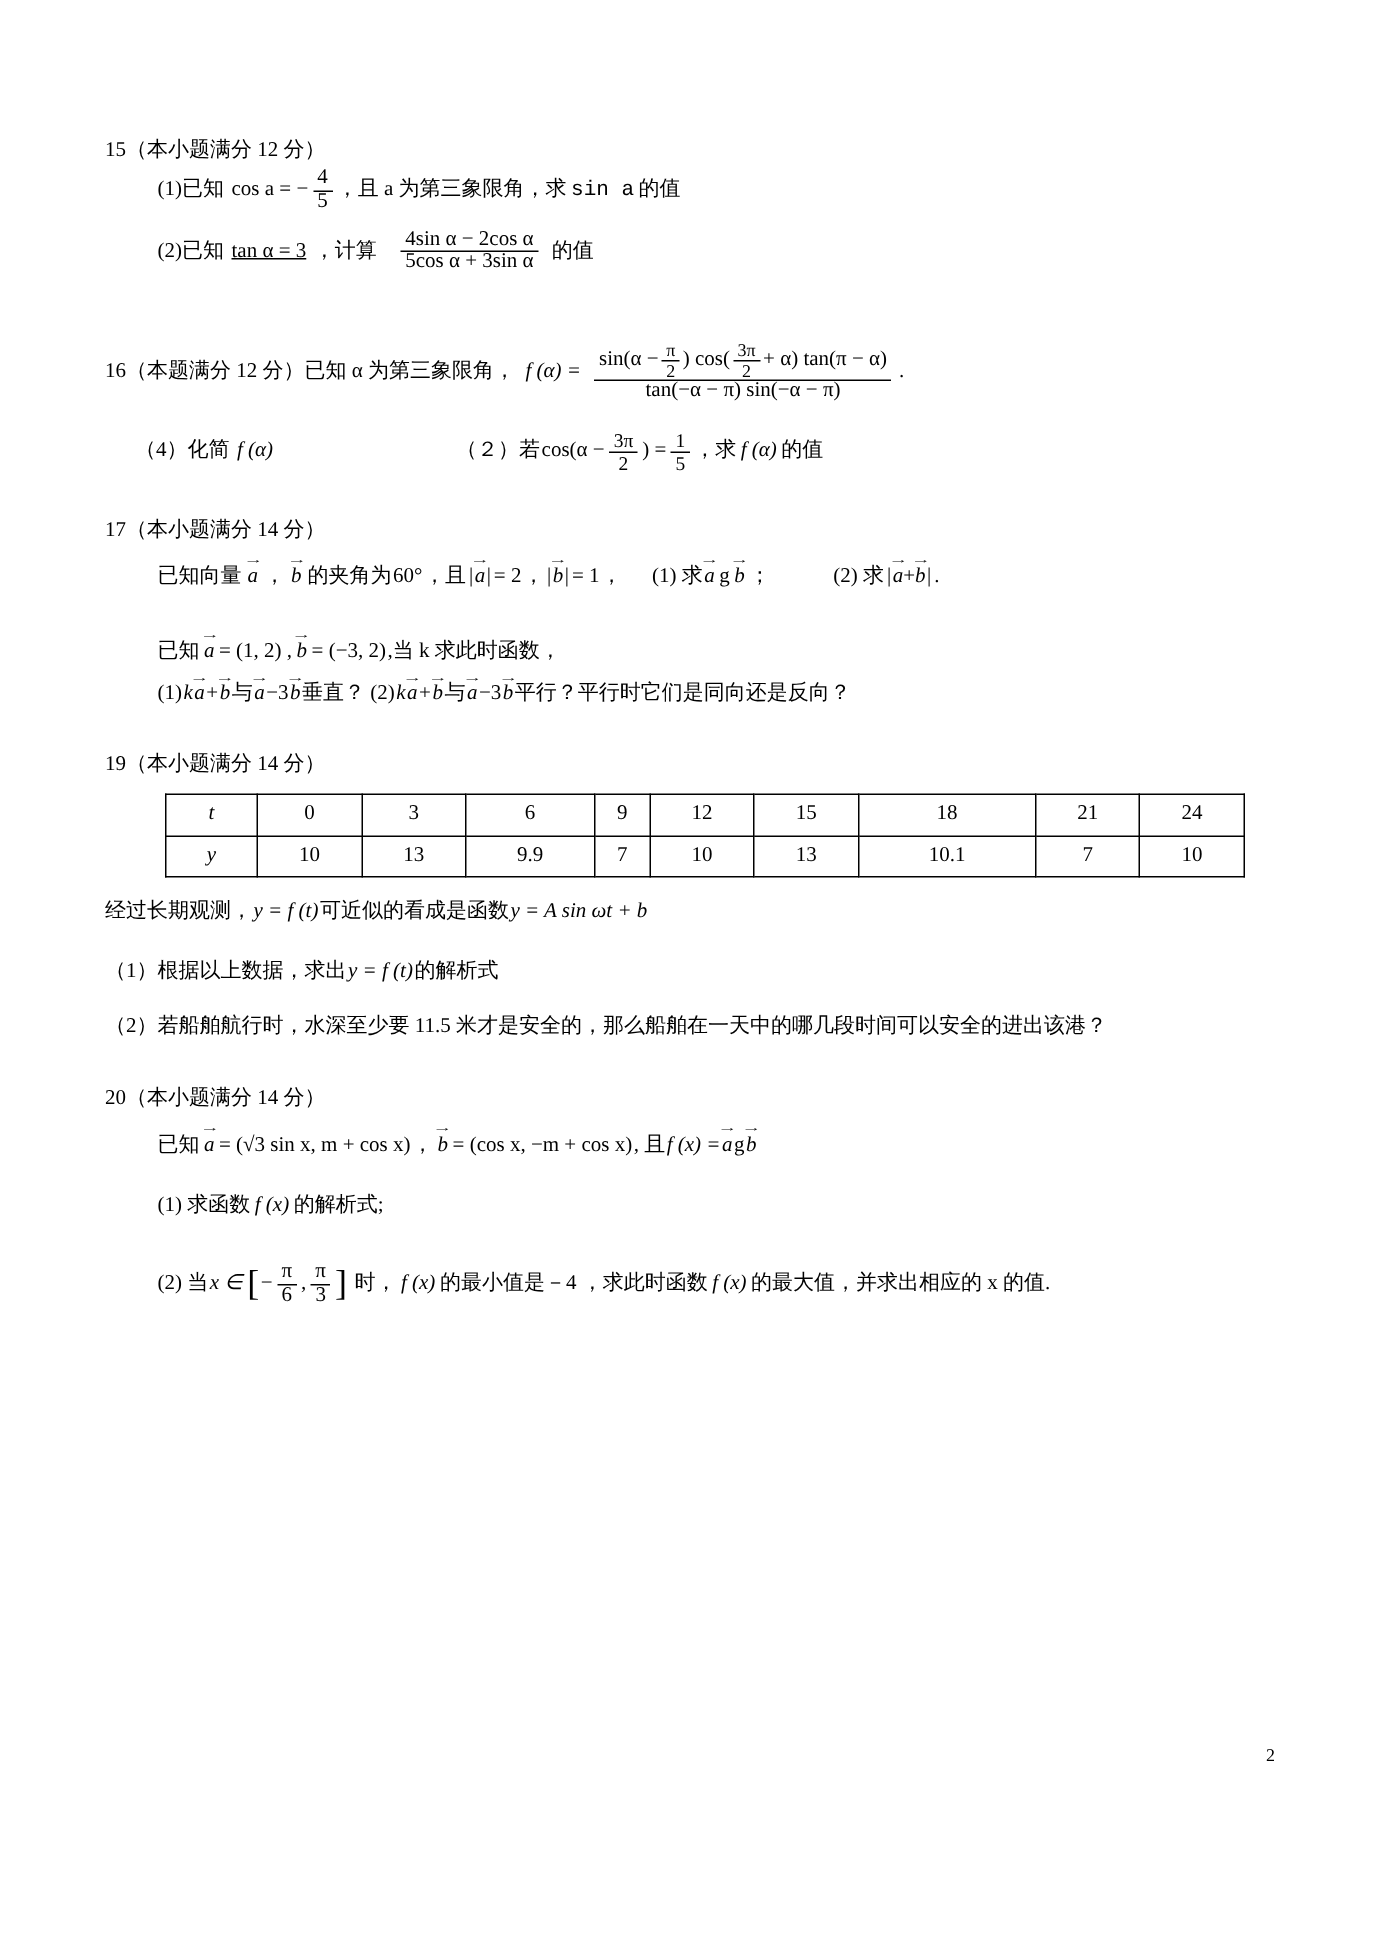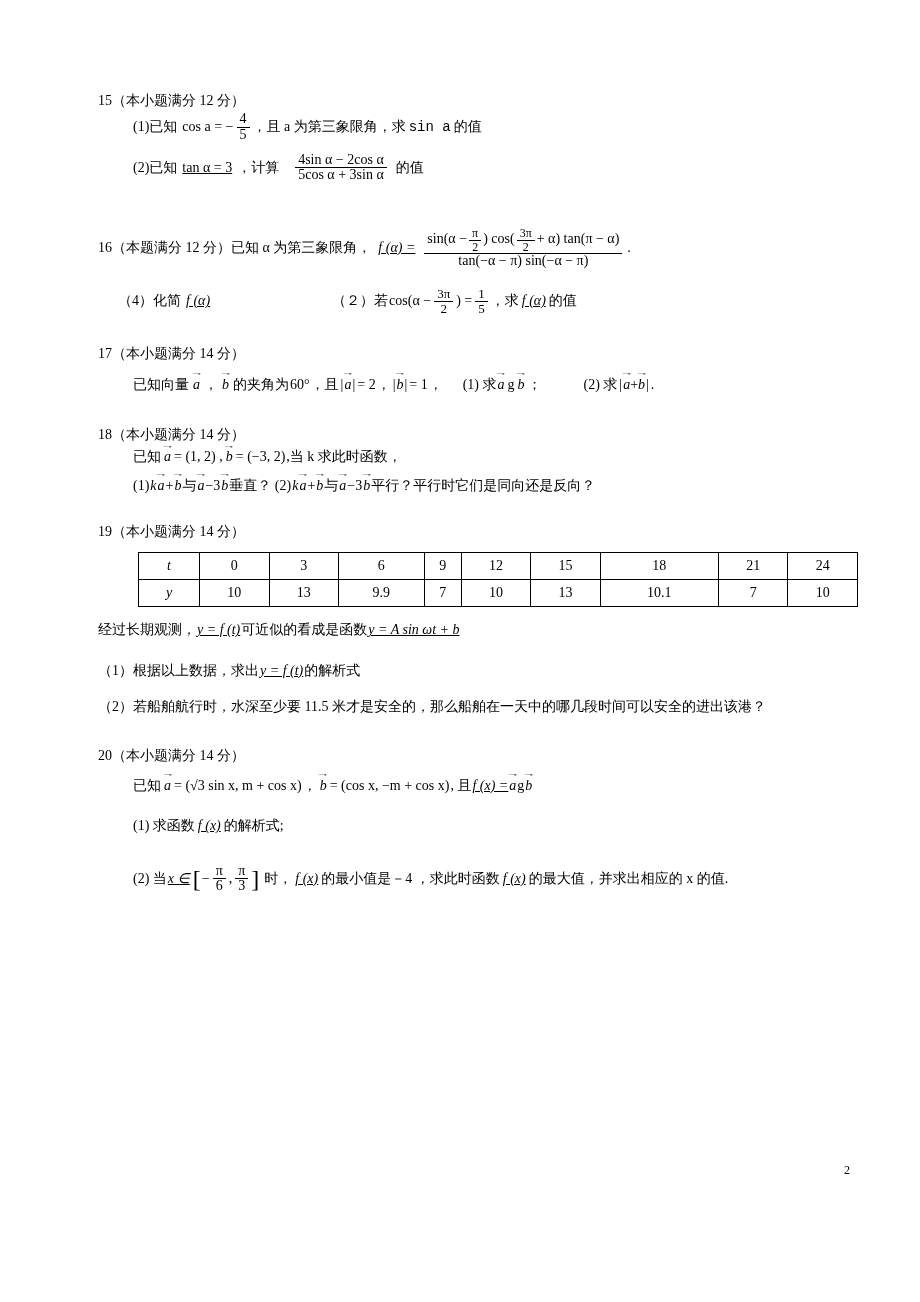"15（本小题满分 12 分）" .page { padding: 90px 70px 50px 98px -> 90px 70px 50px 70px }
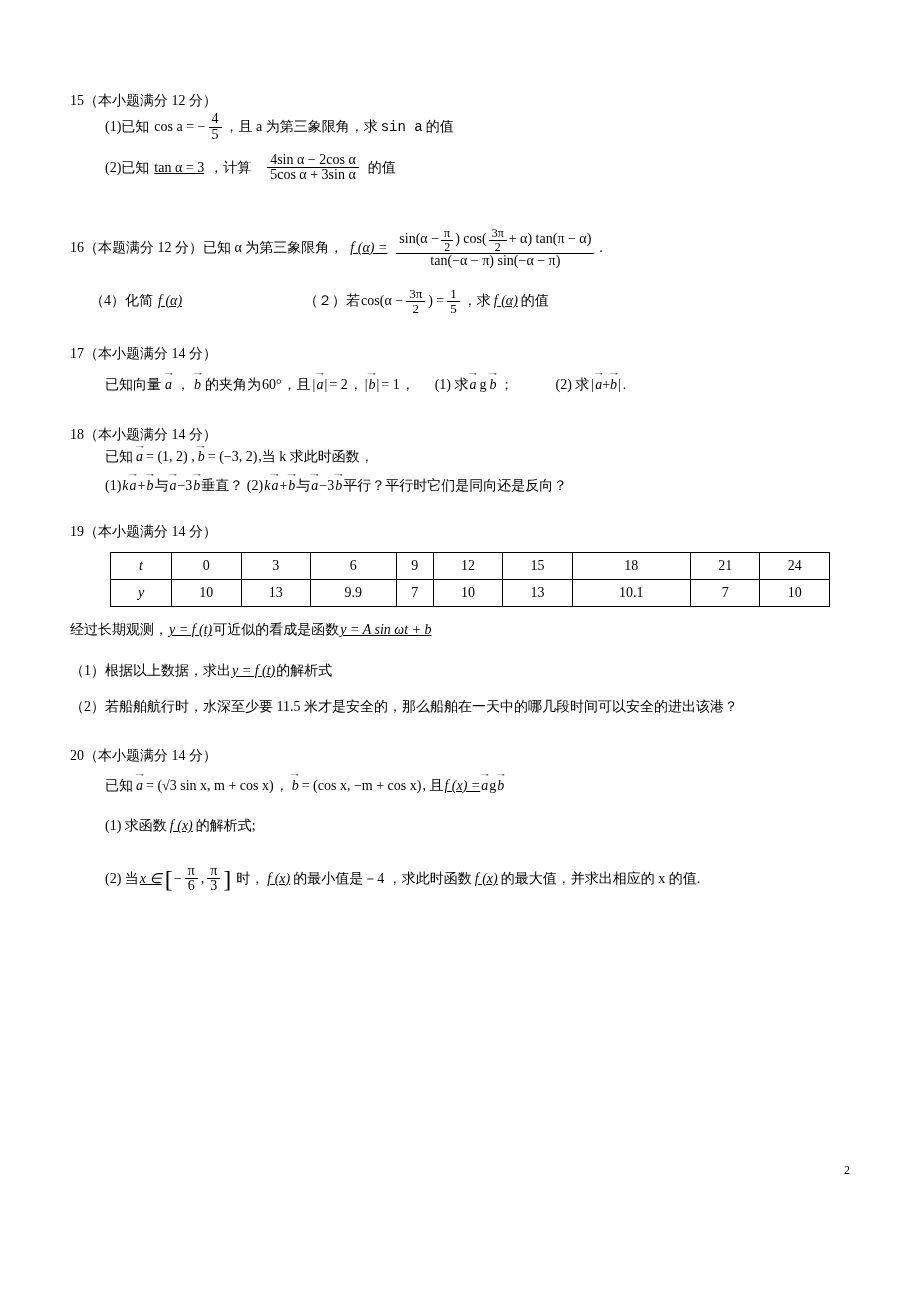"f (α) =" .math { text-decoration: underline -> none }
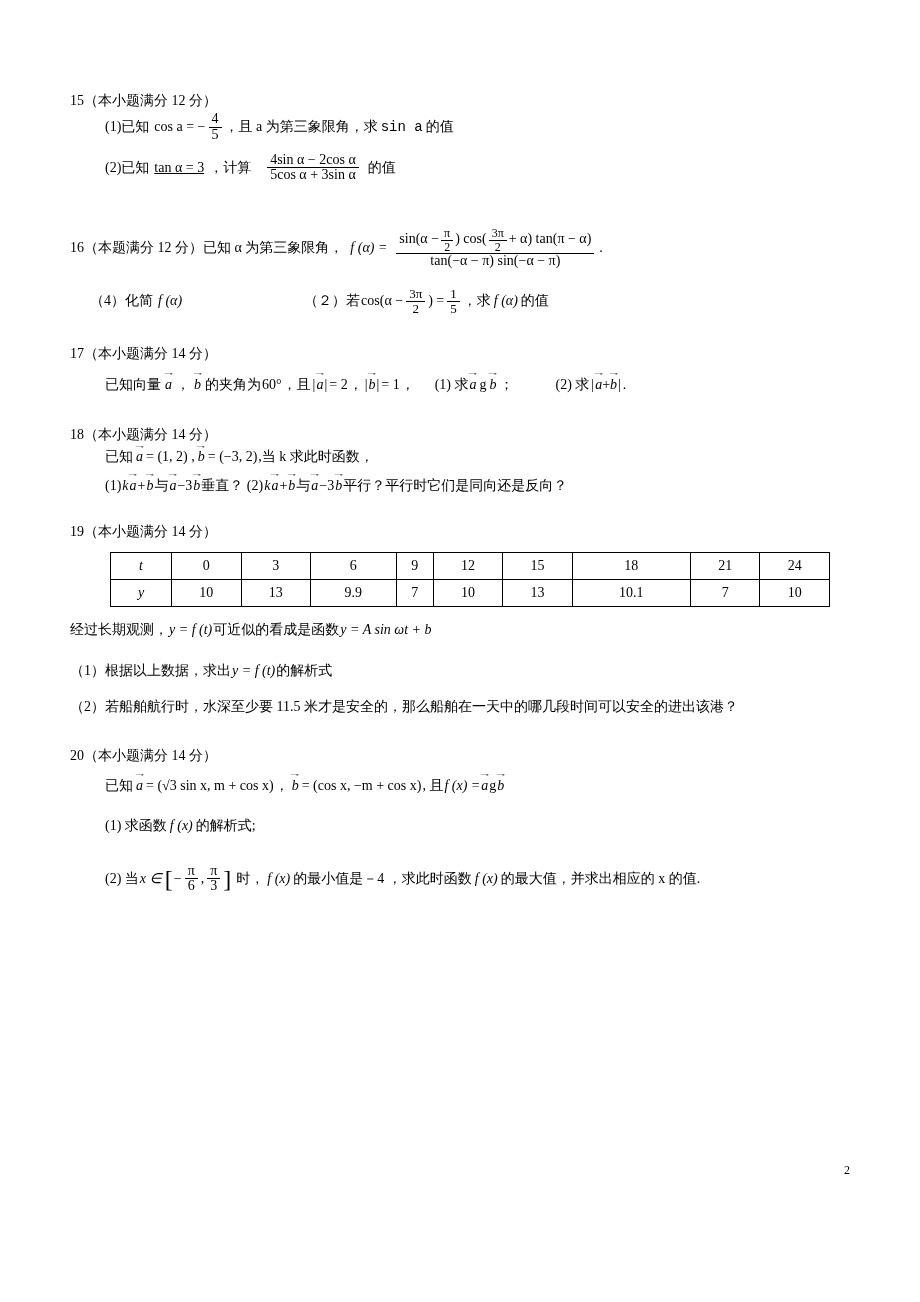"18（本小题满分 14 分）" div { html: <div>18（本小题满分 14 分）</div> -> none }
